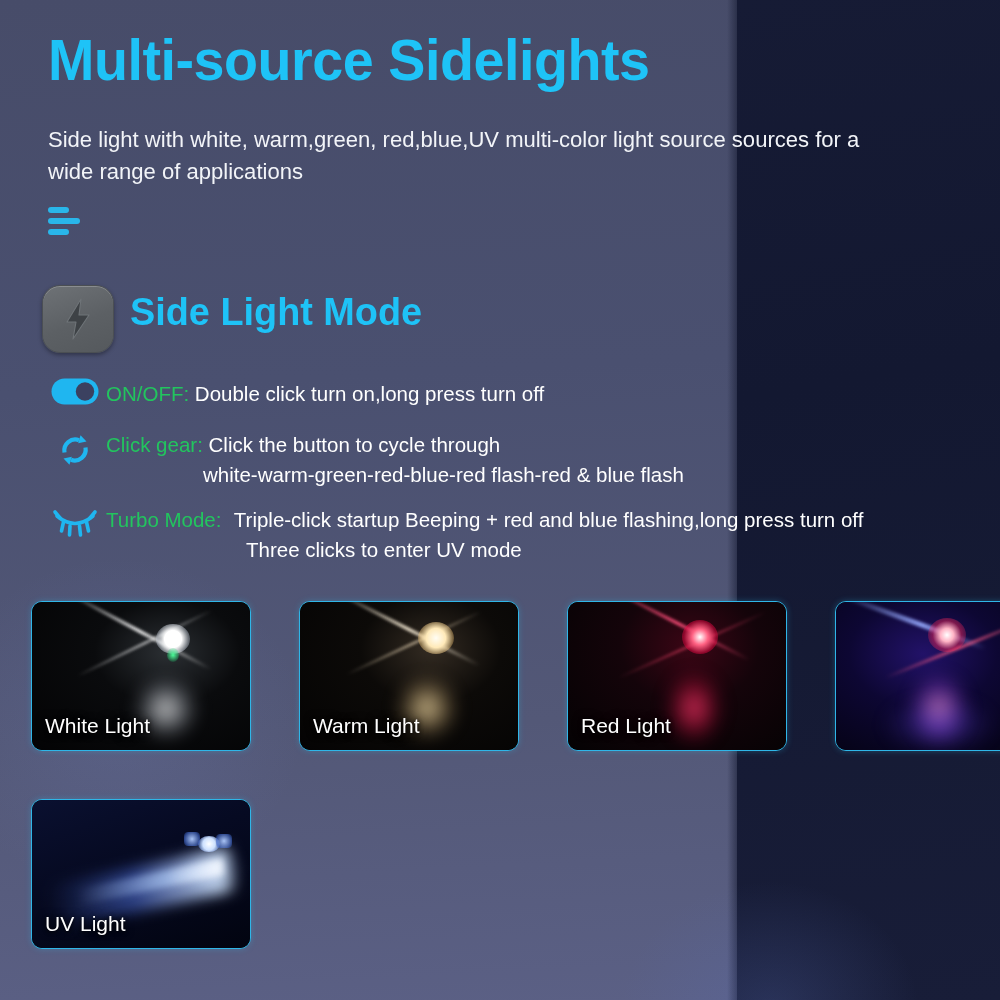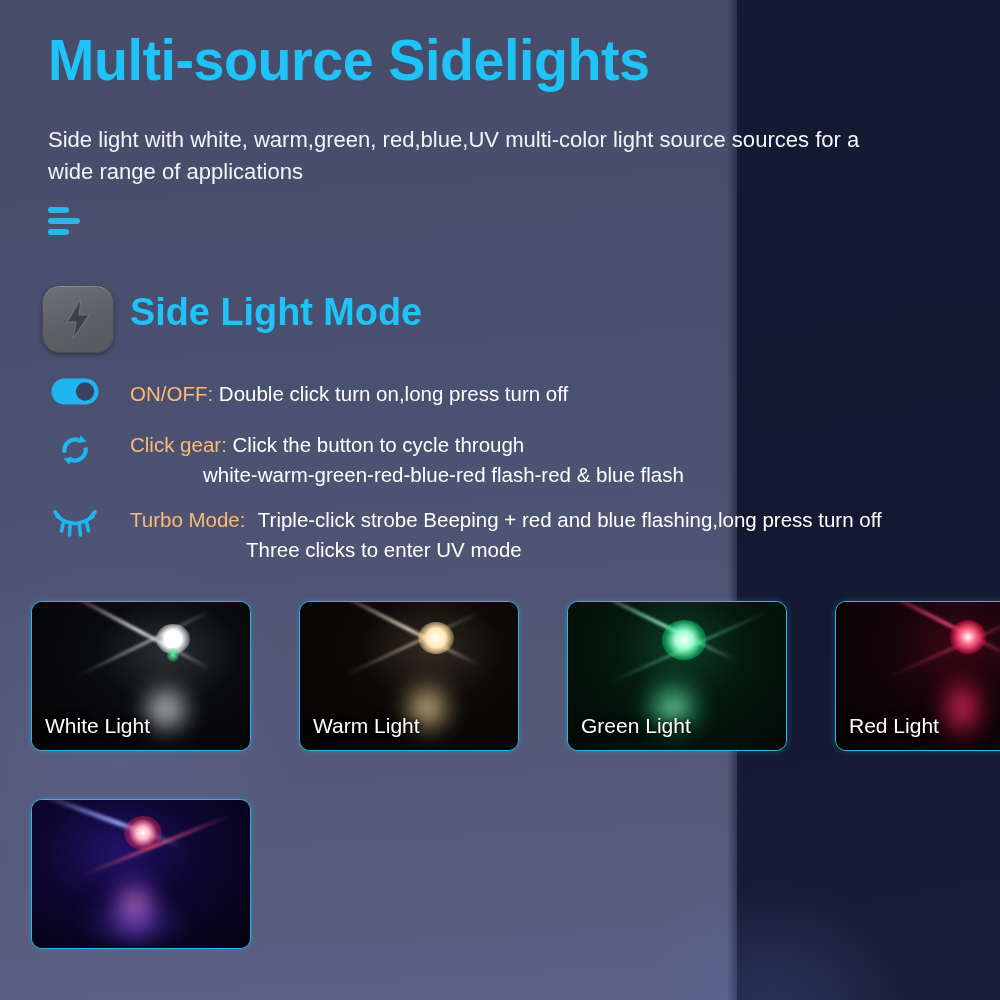"ON/OFF:" .feat .key { color: #fdba74 -> #22c55e; margin-left: 24px -> none }
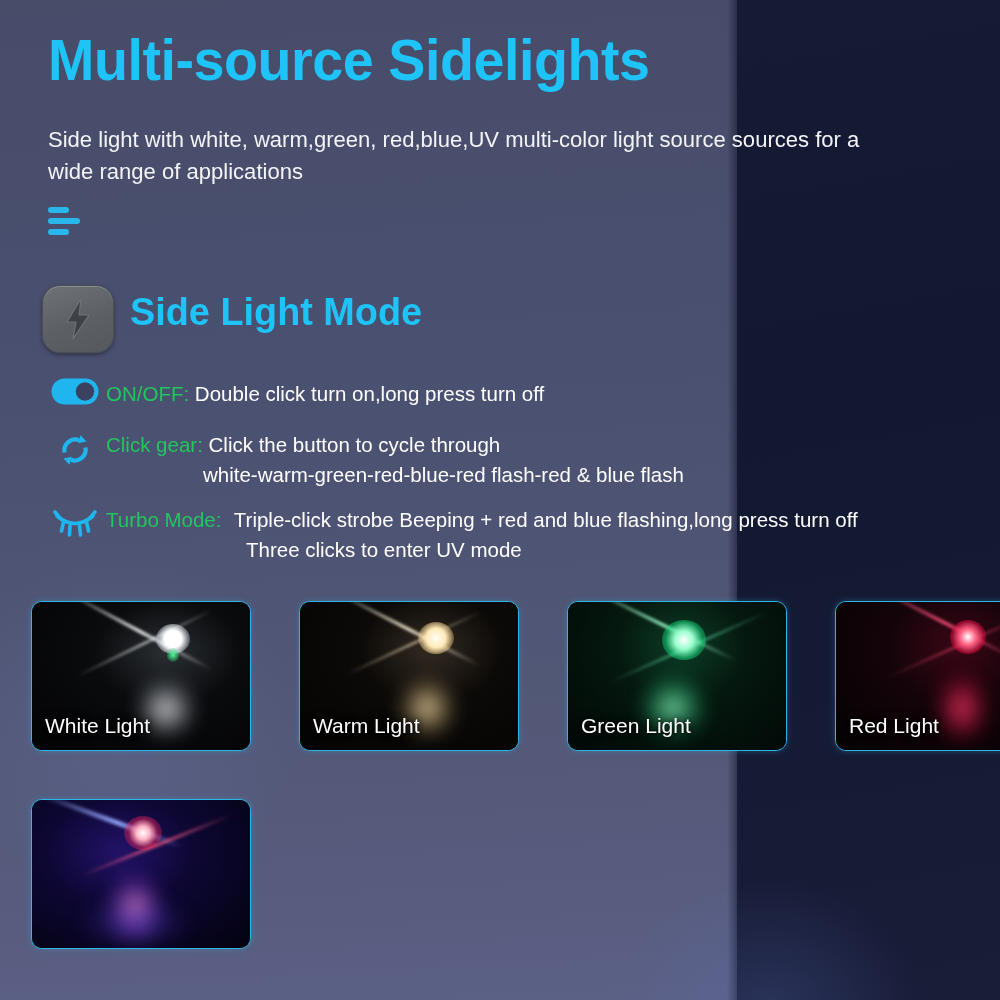"Triple-click strobe Beeping + red" span { text: strobe -> startup }
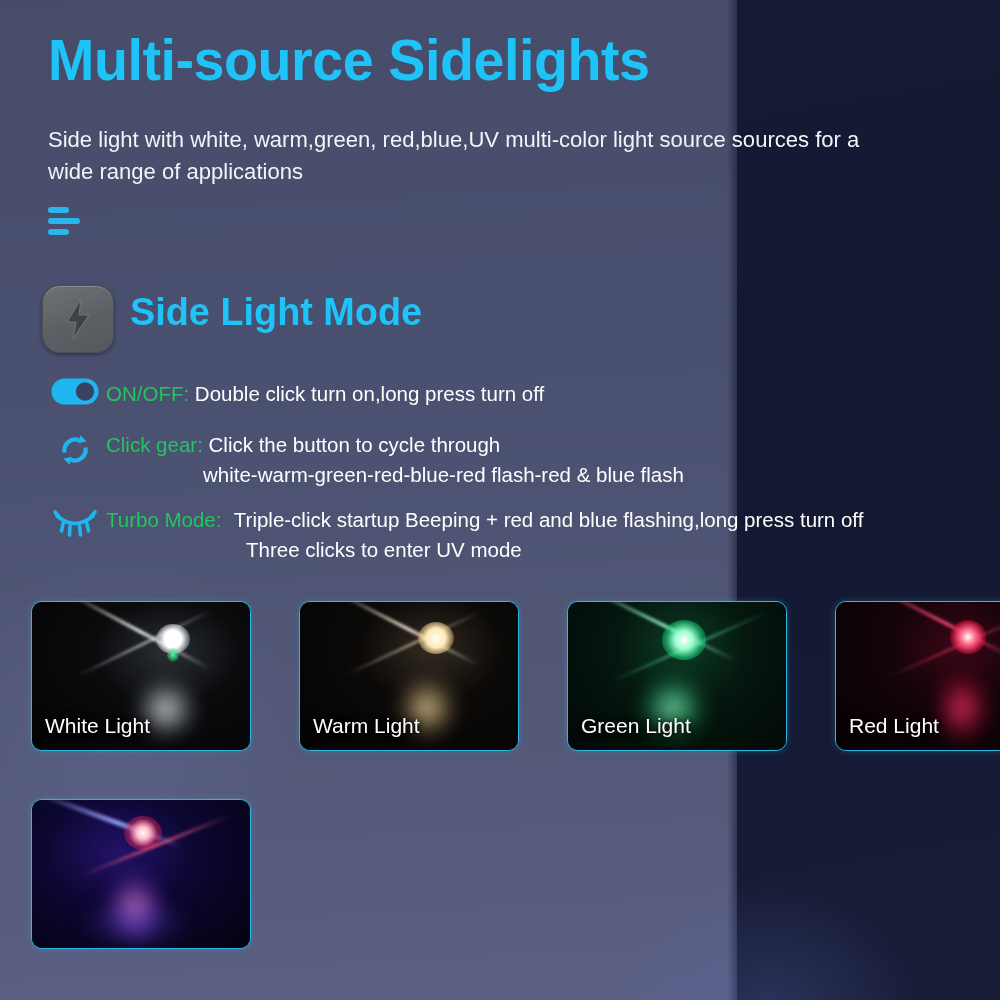"Green Light" div.card { html: <div> <div> <div></div> <div></div> <div></div> <div></div> </div> <div>Green Light</div> </div> -> none }
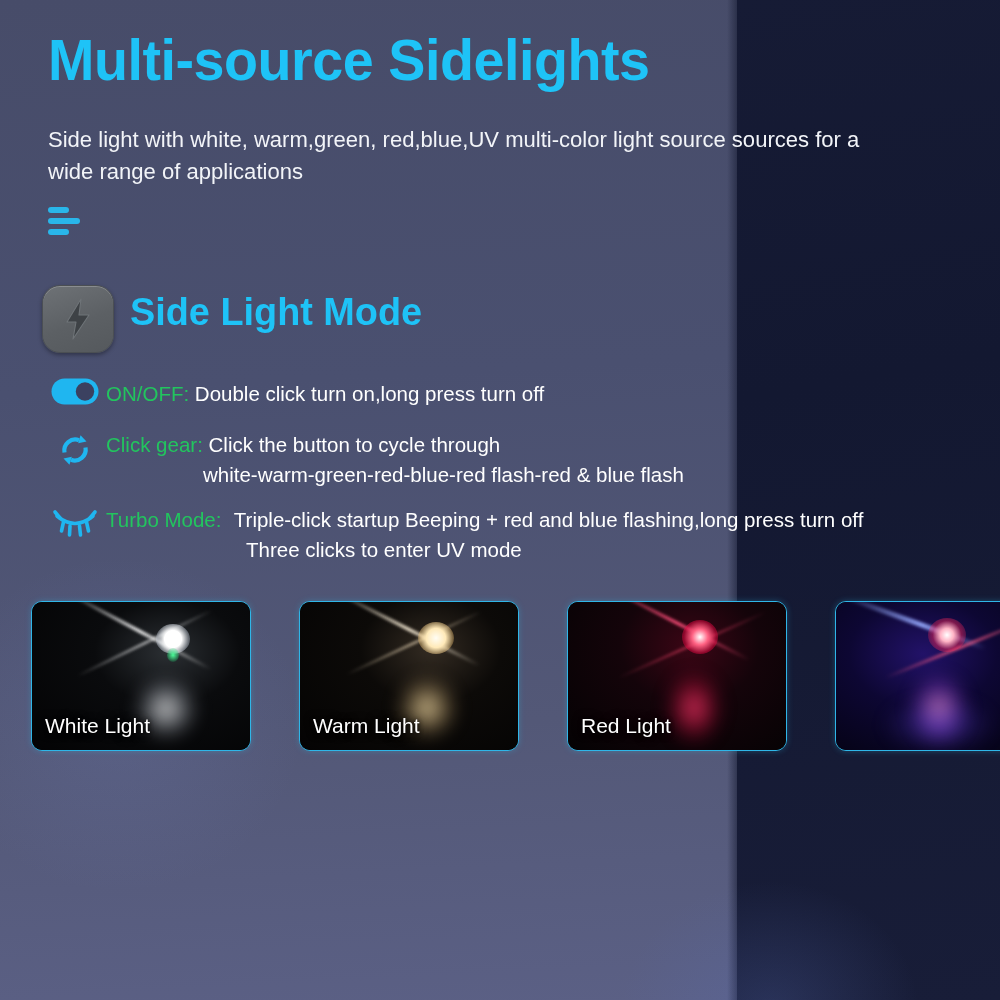"UV Light" div.card { html: none -> <div> <div> <div></div> <div></div> <div></div> <div></div> <div></div> <div></div> </div> <div>UV Light</div> </div> }
